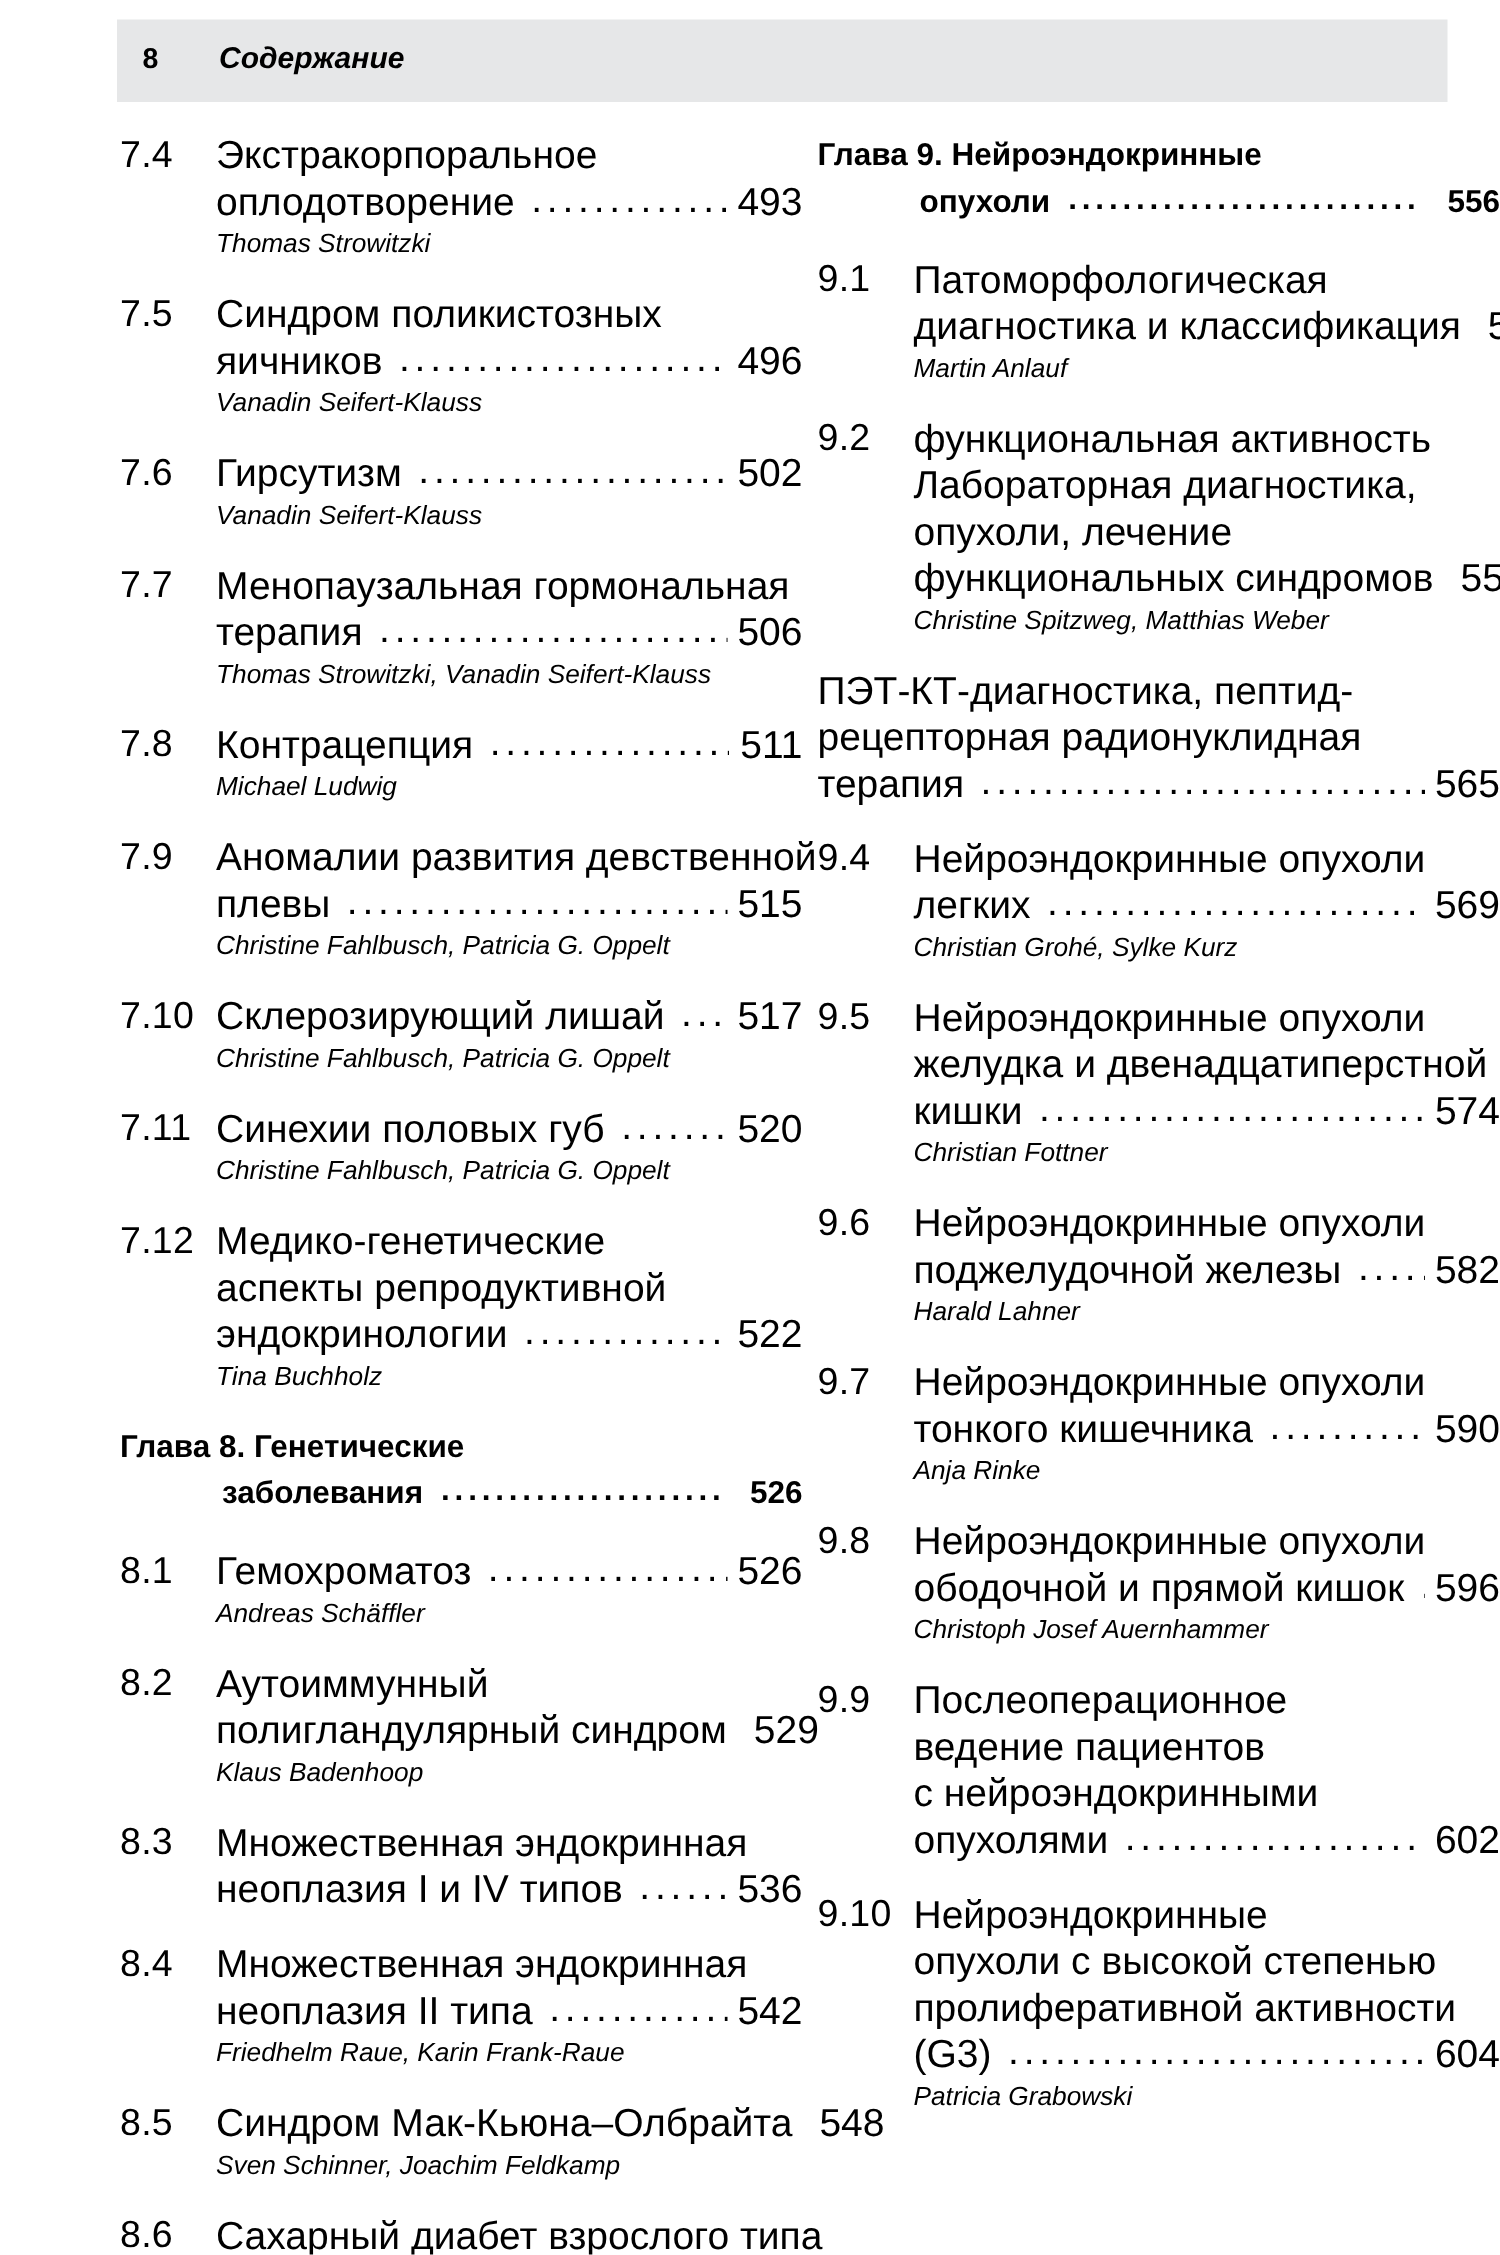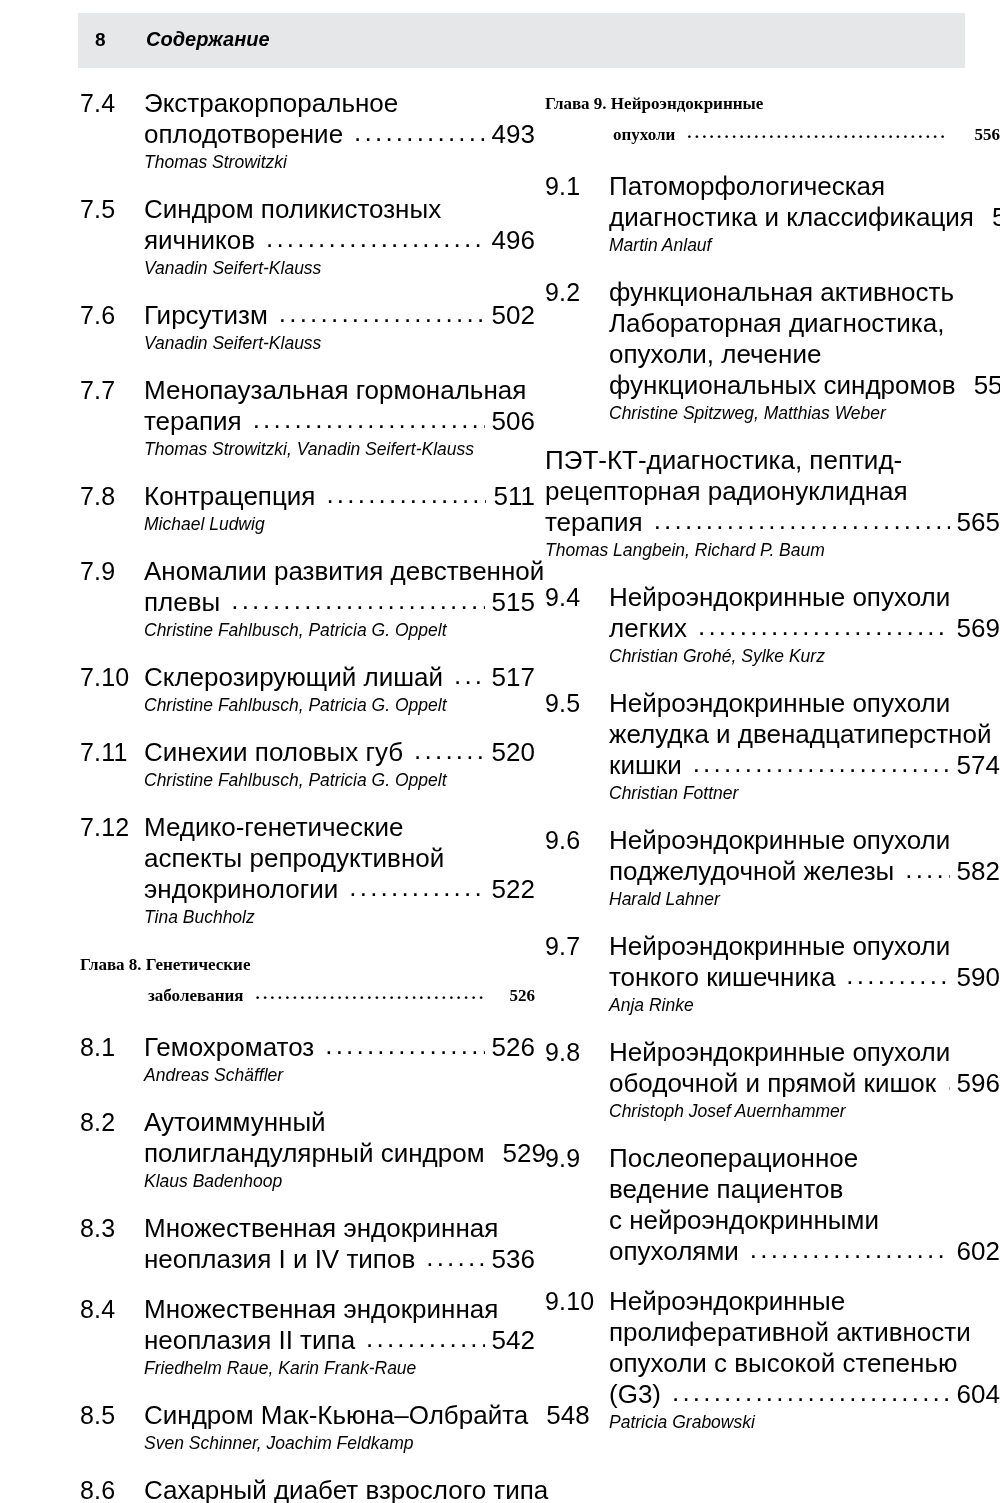"Глава 9. Нейроэндокринные" .chapter { font-family: Liberation Serif, serif -> none; font-size: 17px -> 21px }
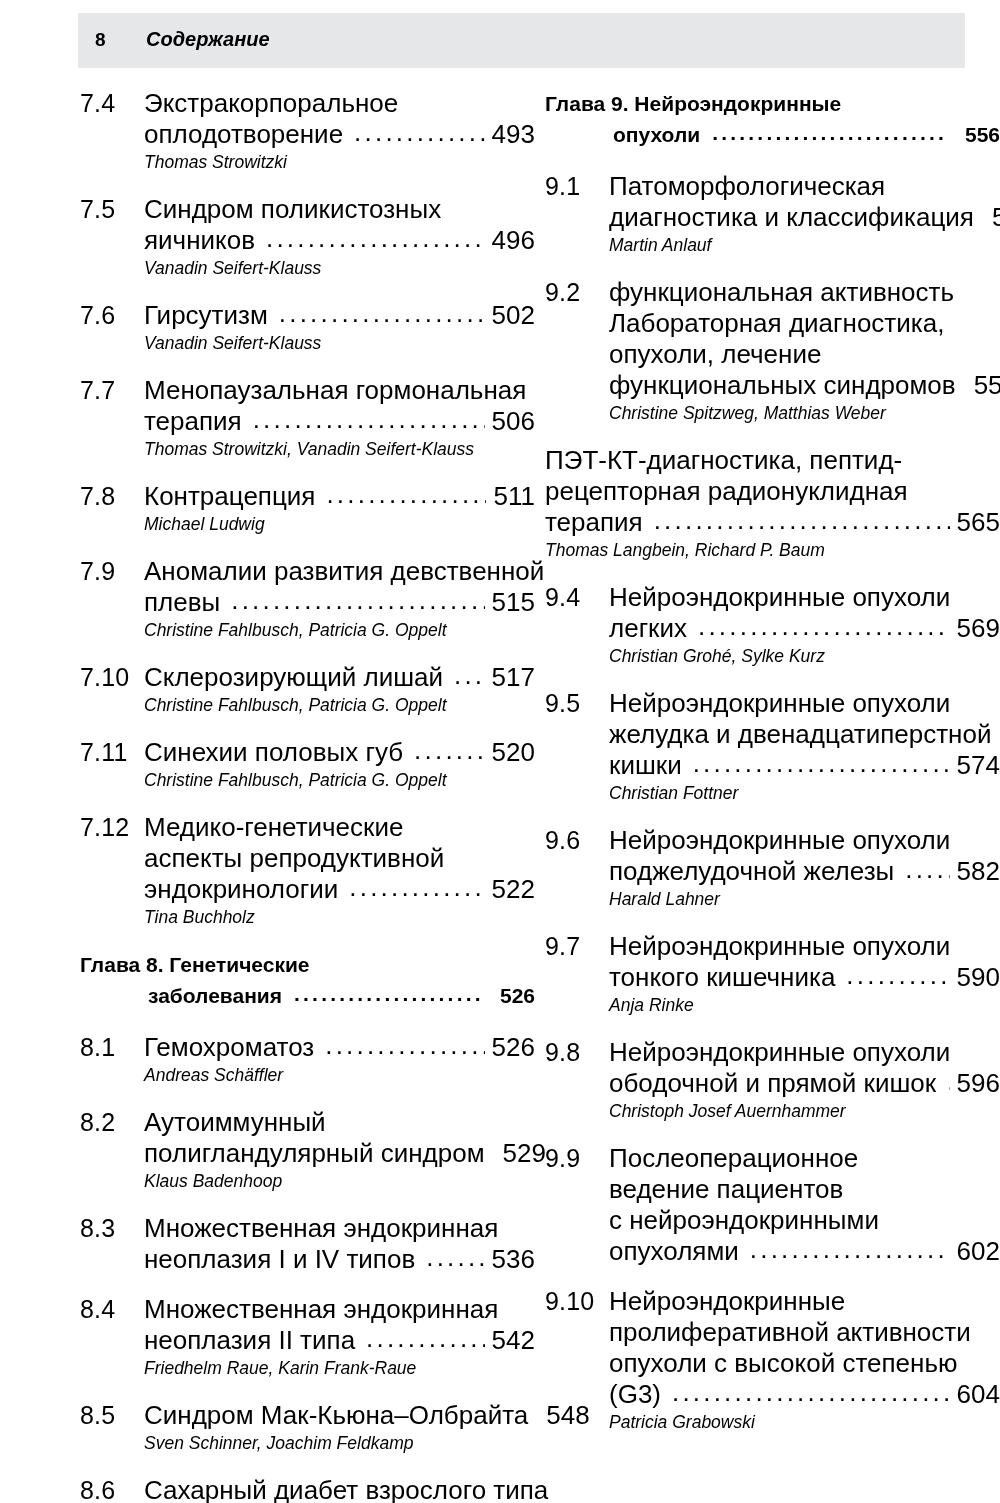"Thomas Langbein, Richard P. Baum" div.authors { html: <div>Thomas Langbein, Richard P. Baum</div> -> none }
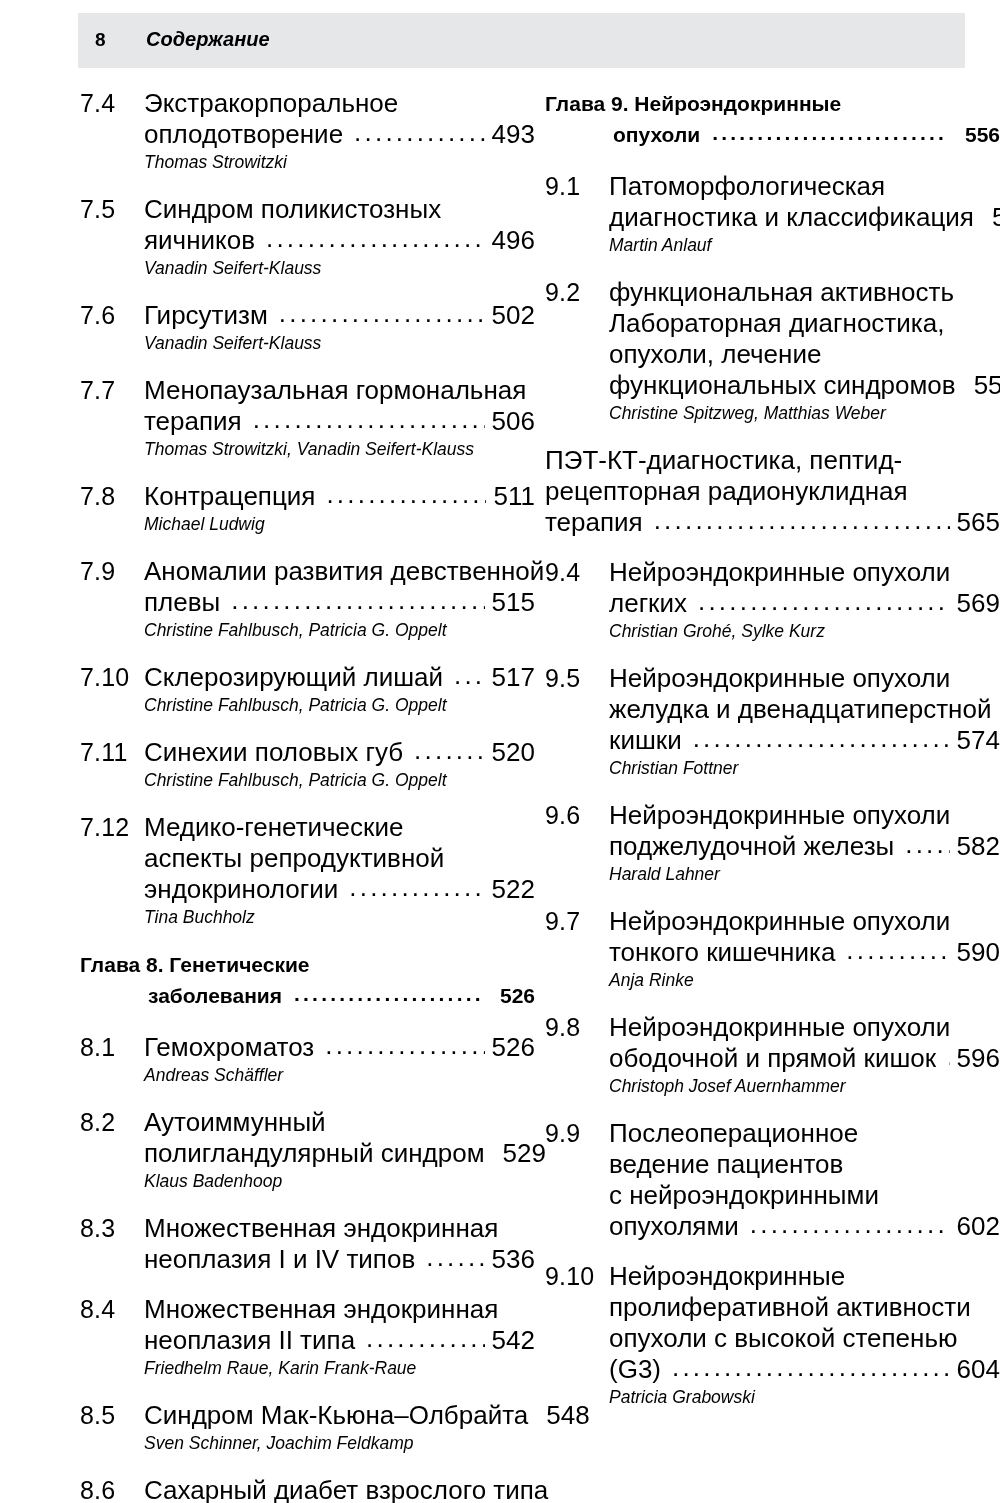"пролиферативной активности" div.title-line { order: before "опухоли с высокой степенью" -> after "опухоли с высокой степенью" }
